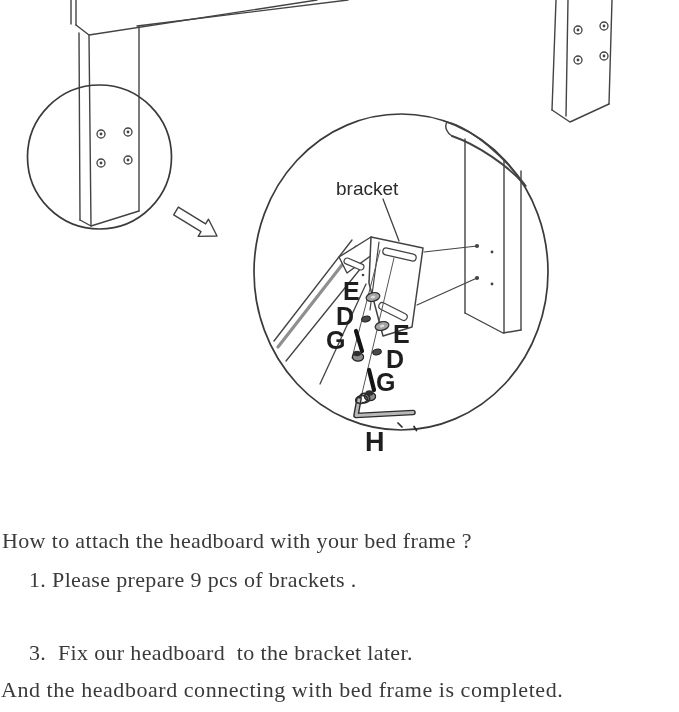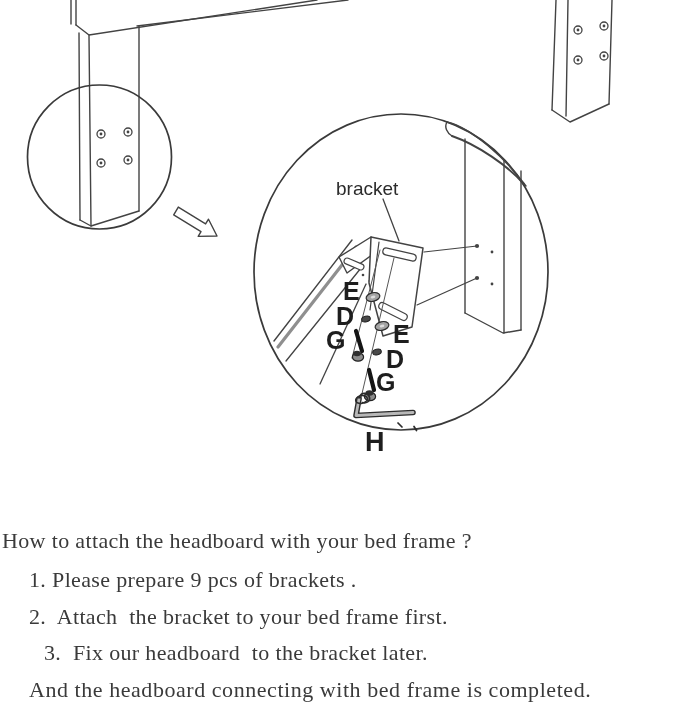"2. Attach the bracket to" div.txt { html: <div>2. Attach the bracket to your bed frame first.</div> -> none }
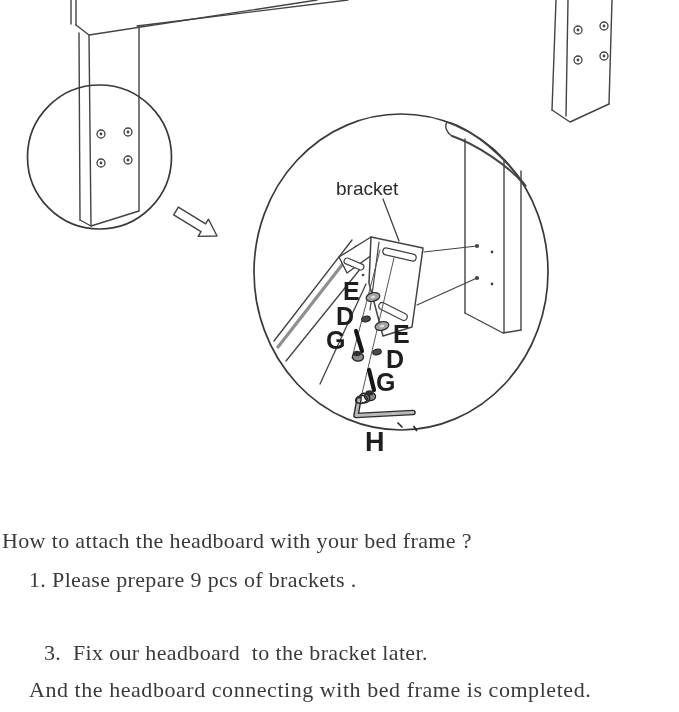"3. Fix our headboard to" div.txt { left: 44px -> 29px }
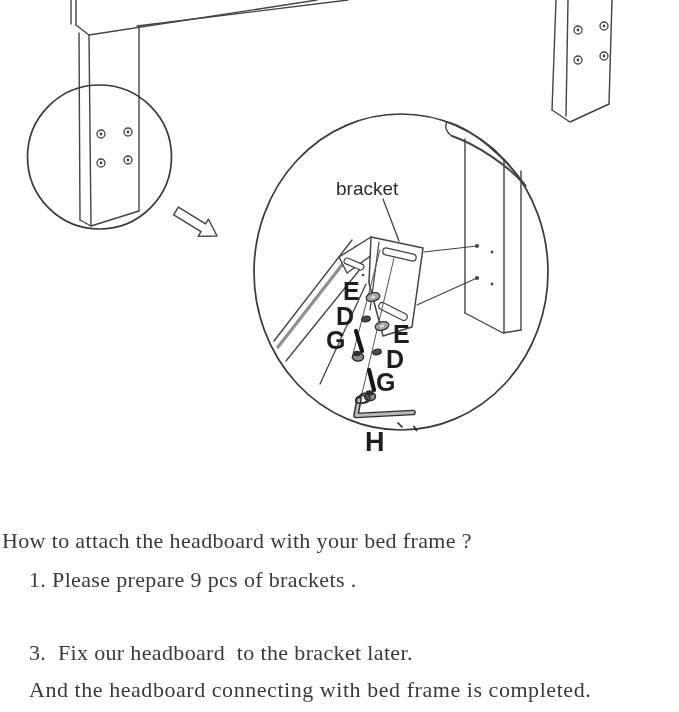"And the headboard connecting with" div.txt { margin-left: 28px -> none }
